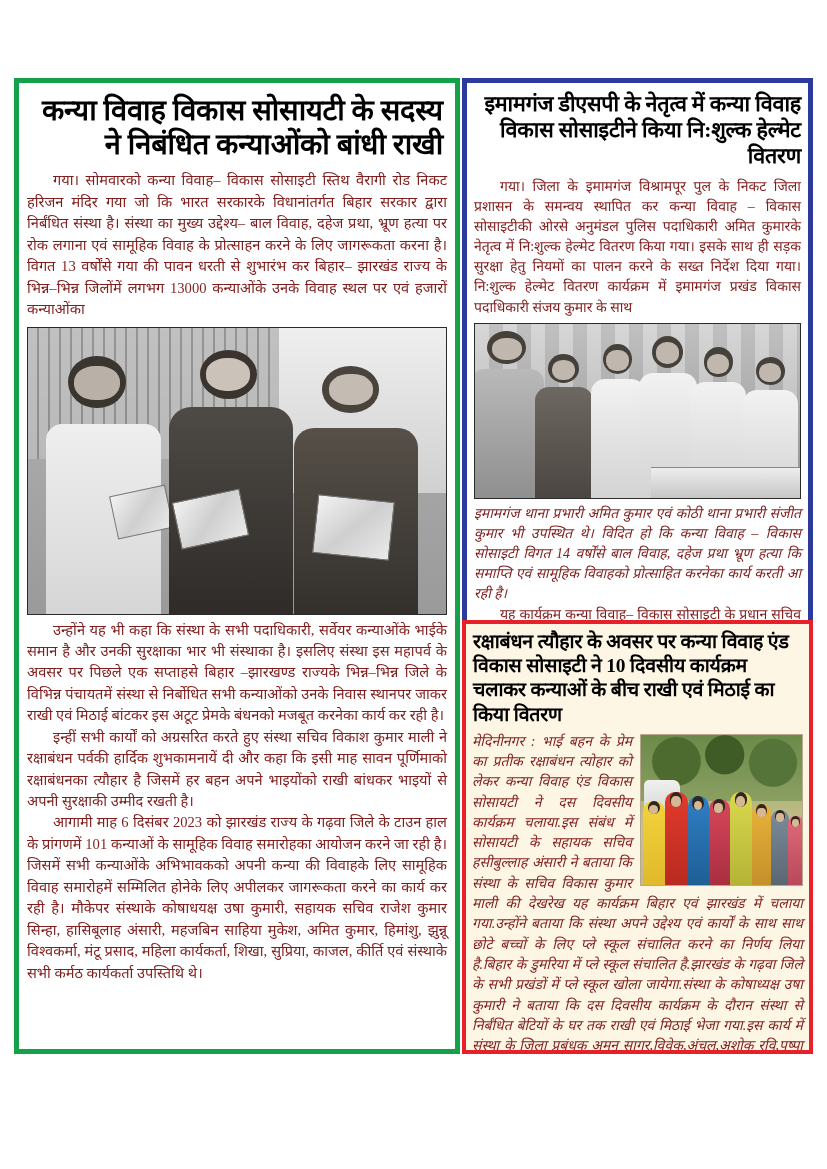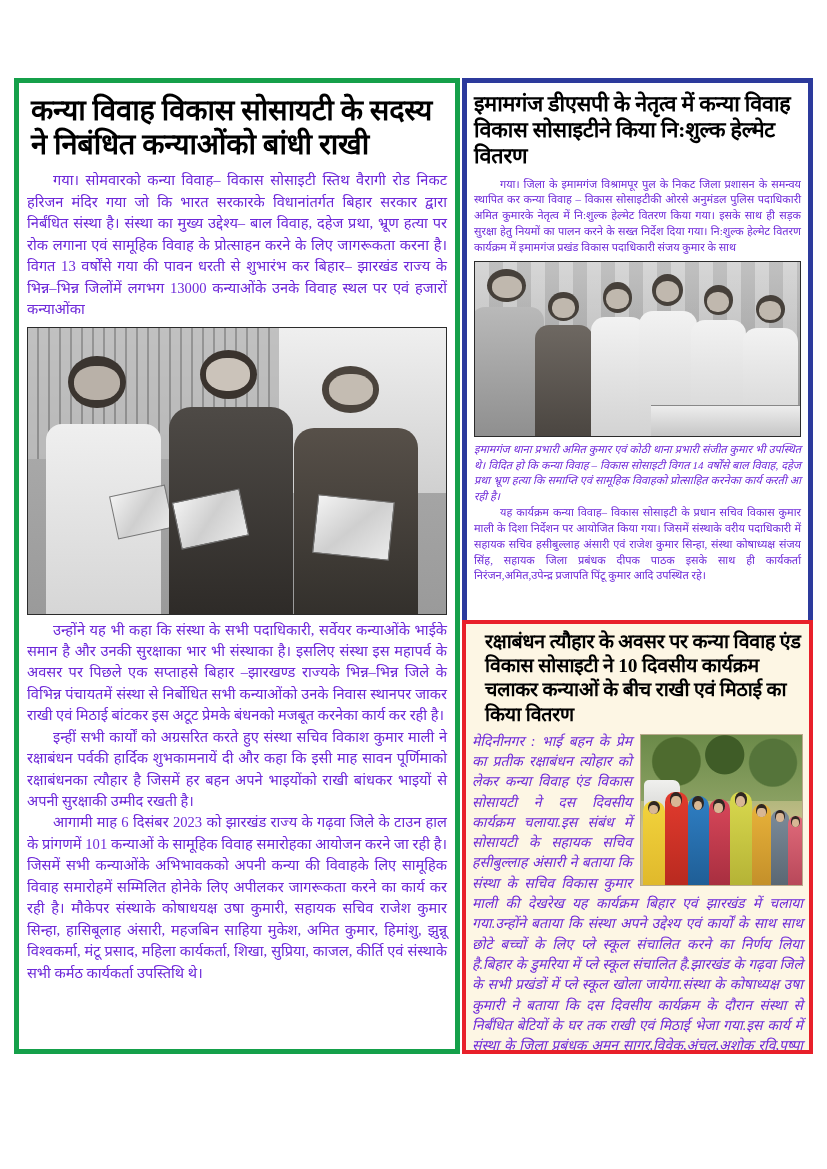"कन्या विवाह विकास सोसायटी के" .headline { text-align: left -> right }
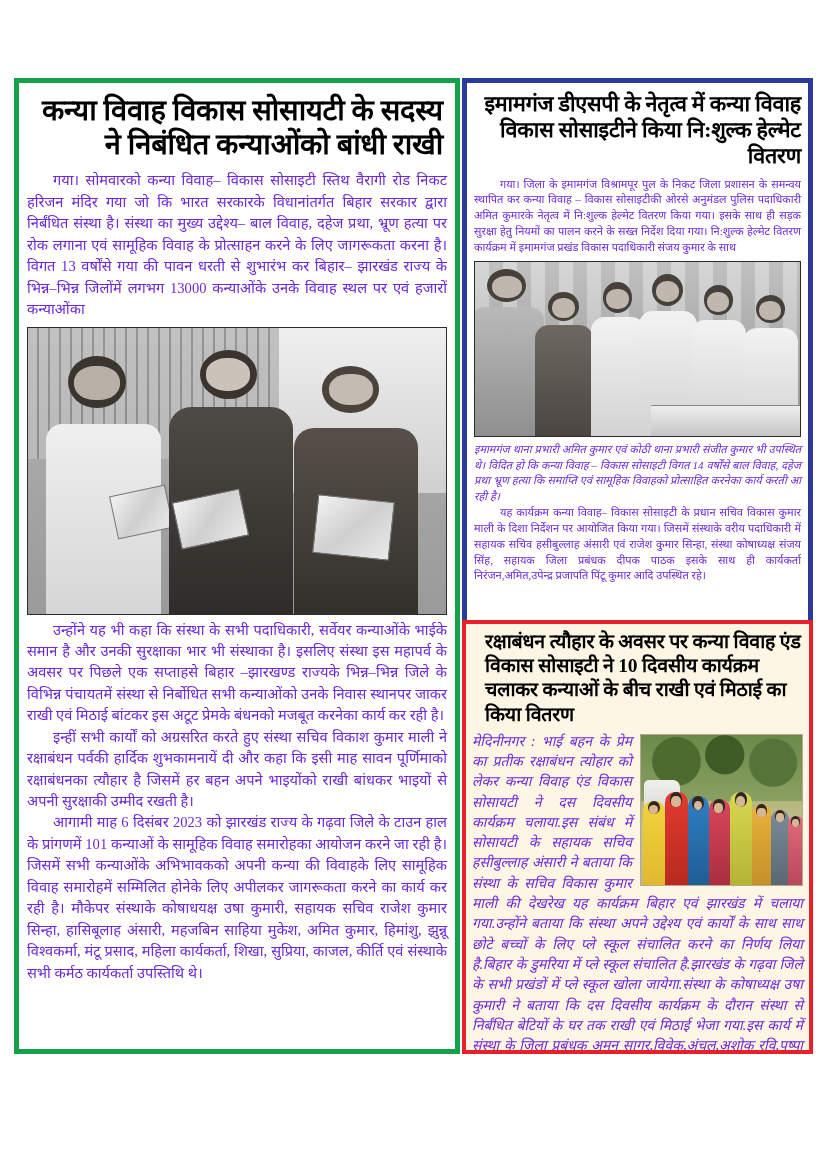"गया। सोमवारको कन्या विवाह– विकास" .body-text { color: #6d28d9 -> #7f1d1d }
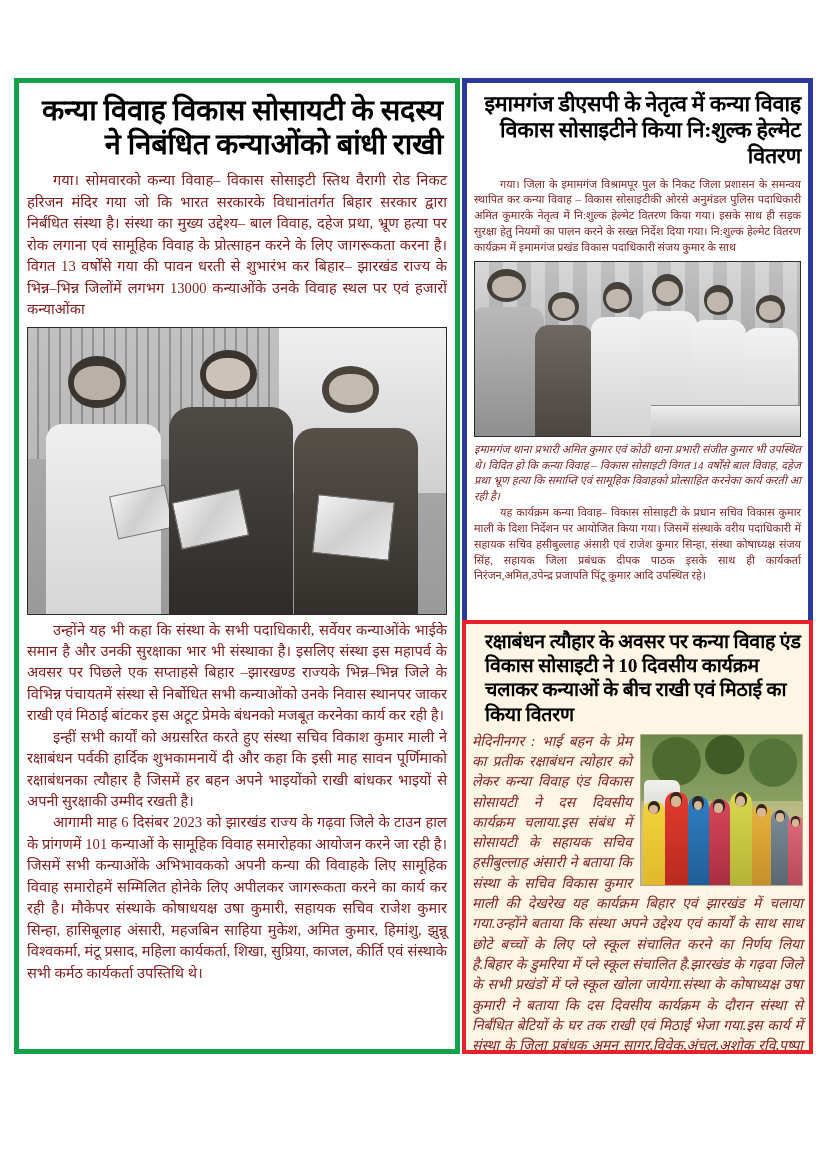"गया। जिला के इमामगंज विश्रामपूर" .art-blue .body-text { font-size: 11px -> 14px }
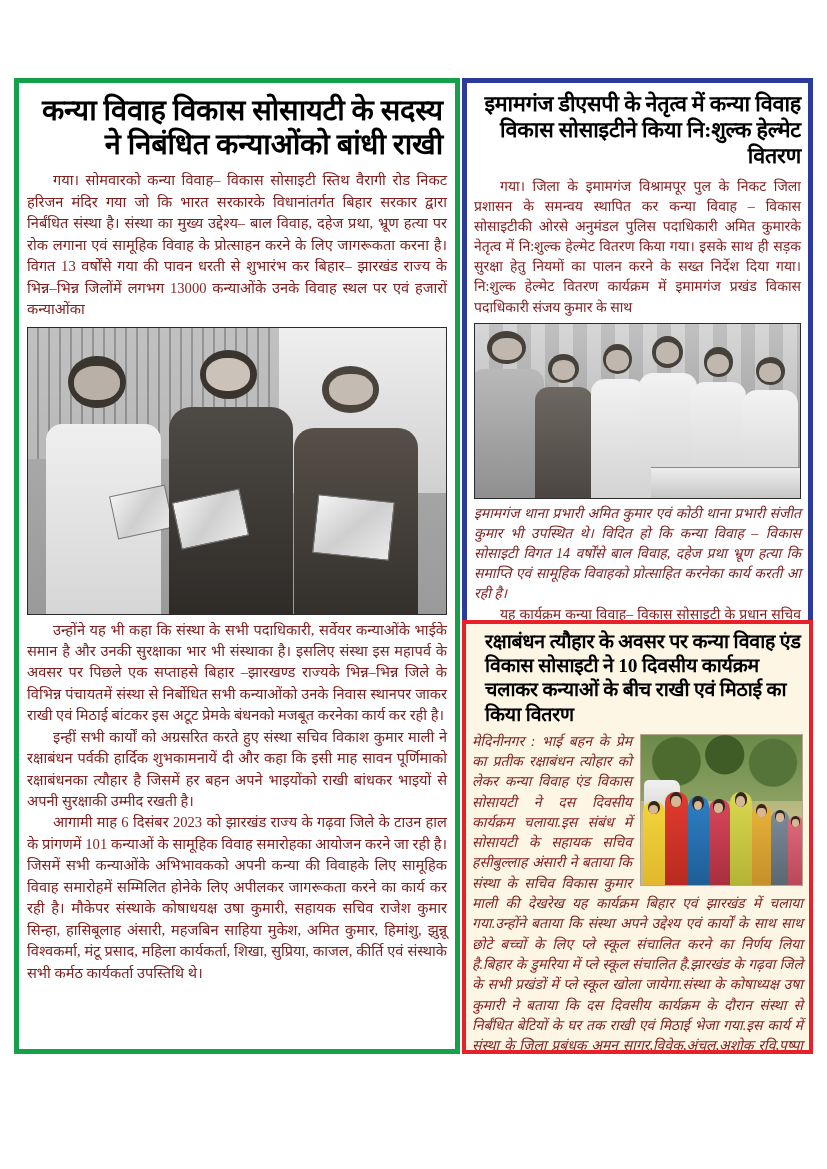"रक्षाबंधन त्यौहार के अवसर पर" .art-red .headline { margin: 2px 0 5px 12px -> 2px 0 5px 0 }
